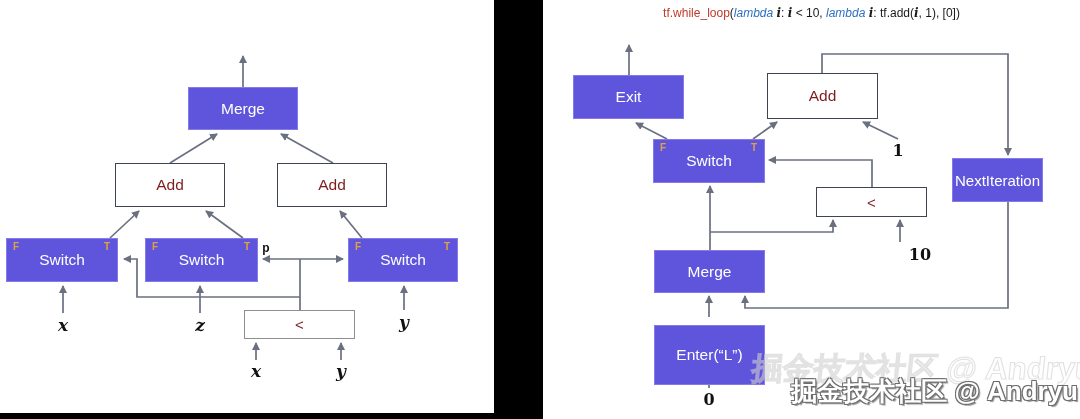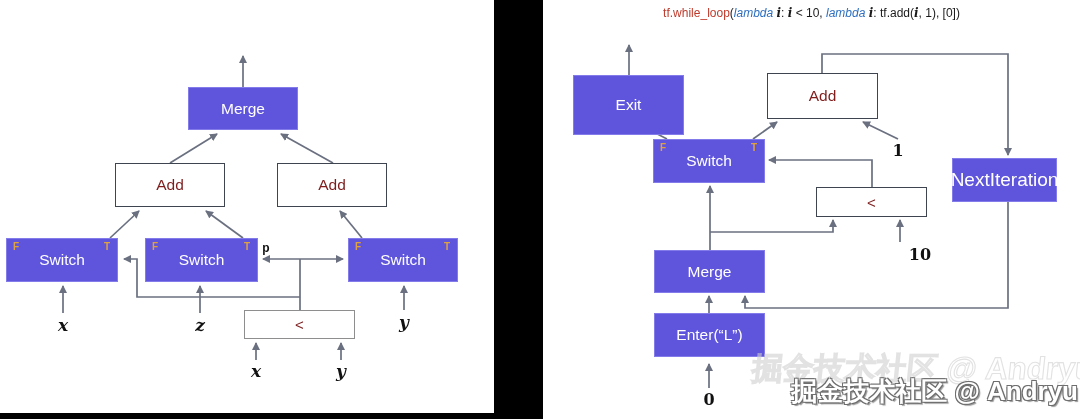"Exit" div.node { height: 60px -> 44px }
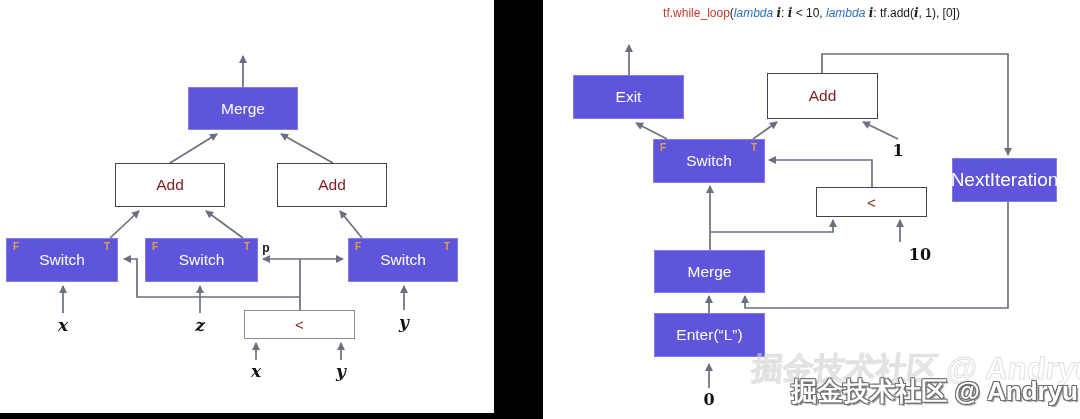"NextIteration" div.node { font-size: 19px -> 15px; width: 105px -> 91px }
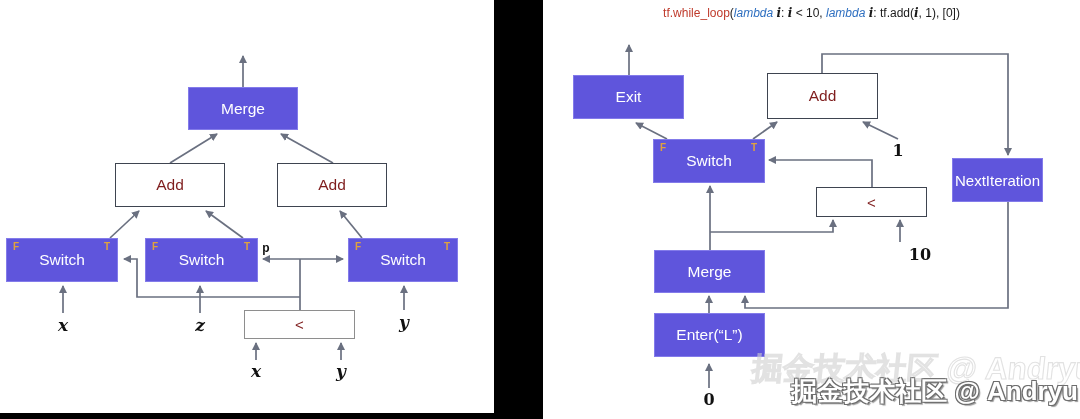"Enter(“L”)" div.node { height: 44px -> 60px; top: 313px -> 325px }
